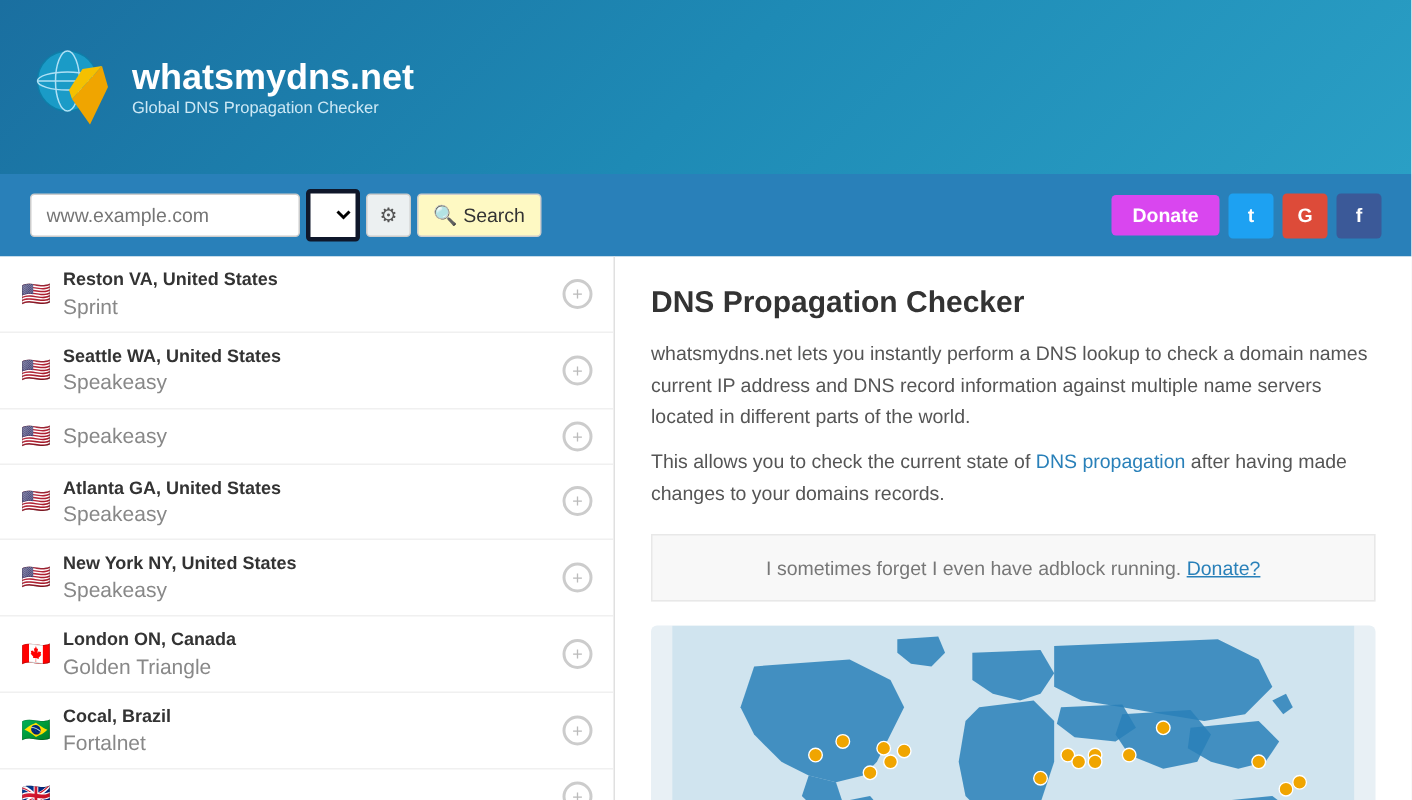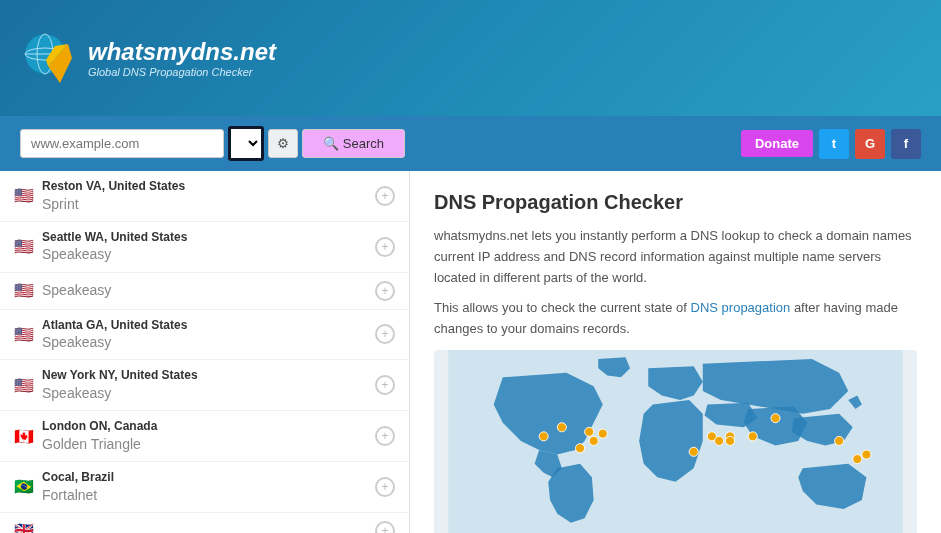"whatsmydns.net" .header { font-style: italic -> none }
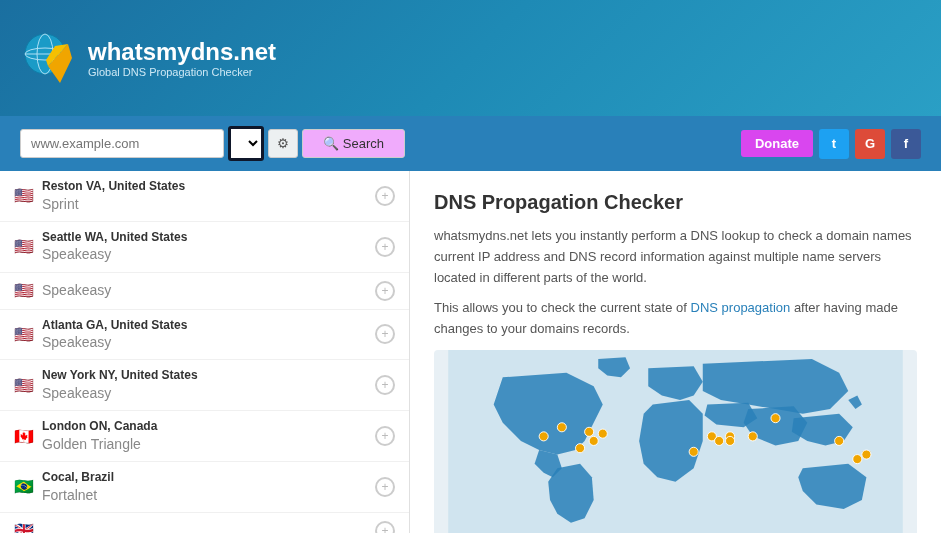"www.example.com" .search-input { width: 204px -> 180px }
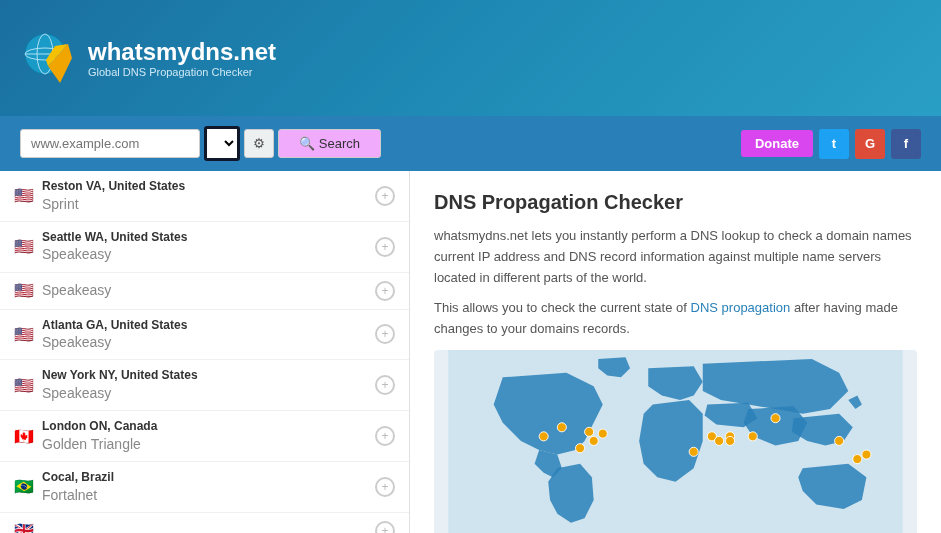"🔍 Search" .search-btn { background: #f0abfc -> #fef9c3; padding: 6px 20px -> 6px 10px }
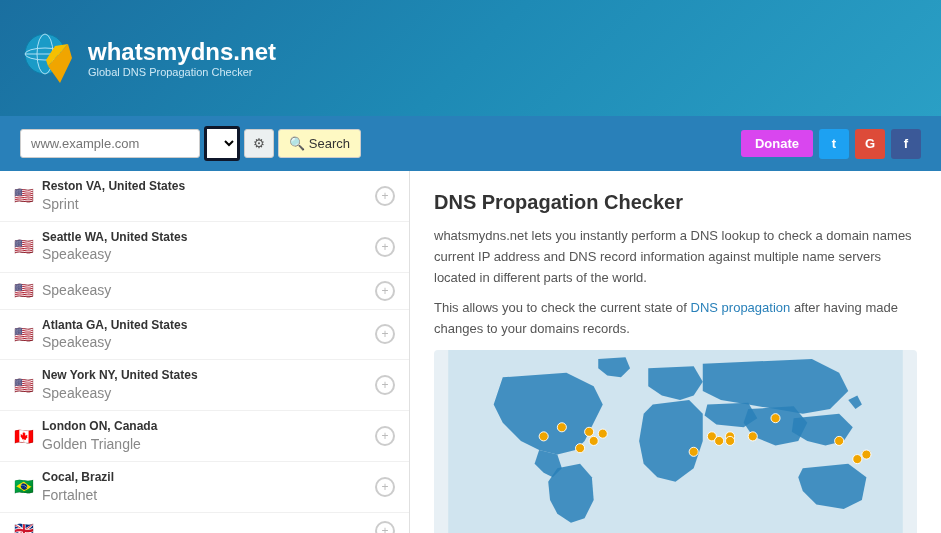"I sometimes forget I even" div.adblock-notice { html: none -> <div> <span>I sometimes forget I even have adblock running.</span> <a>Donate?</a> </div> }
